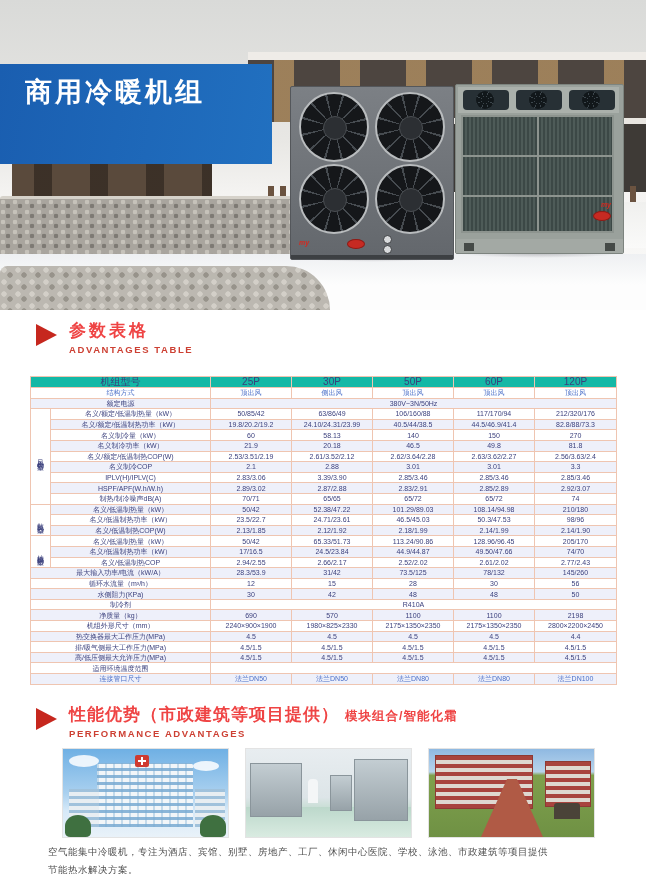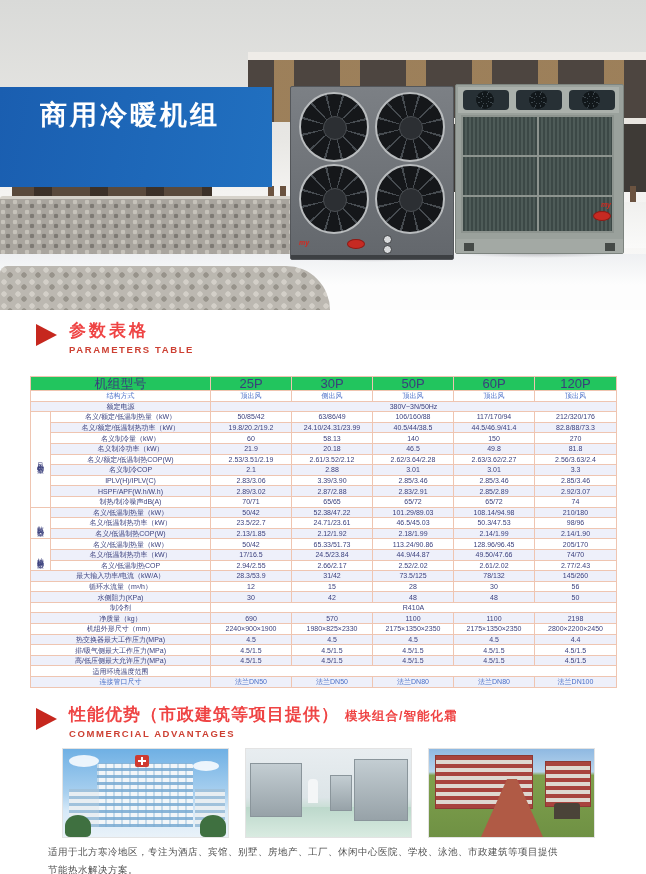"商用冷暖机组" .banner { padding: 12px 0 0 40px -> 12px 0 0 25px; top: 87px -> 64px }
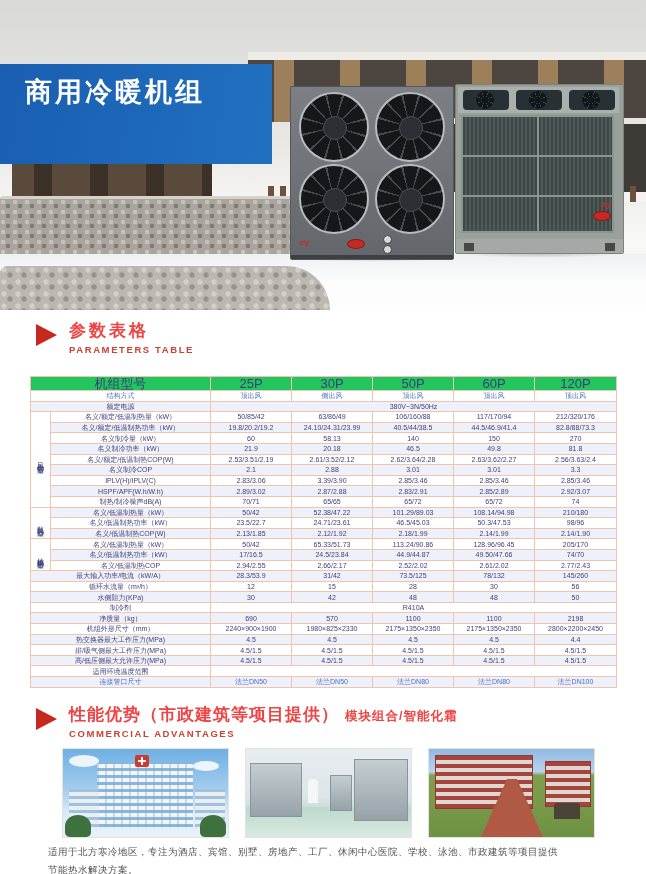"PARAMETERS TABLE" div.en { text: PARAMETERS -> ADVANTAGES }
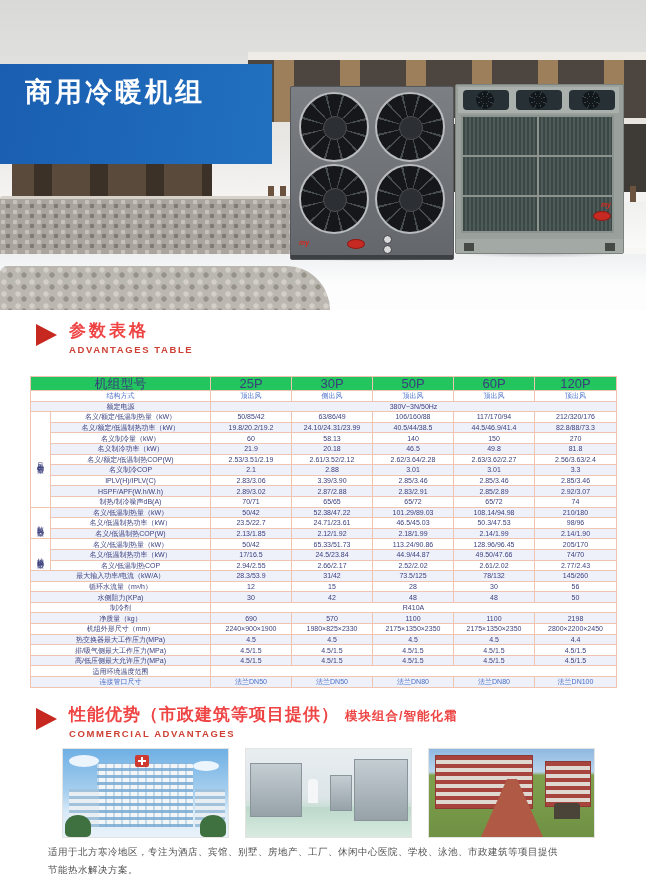"机组型号" tr.hdr td { background: #22c55e -> #14b8a6; font-size: 13px -> 10px }
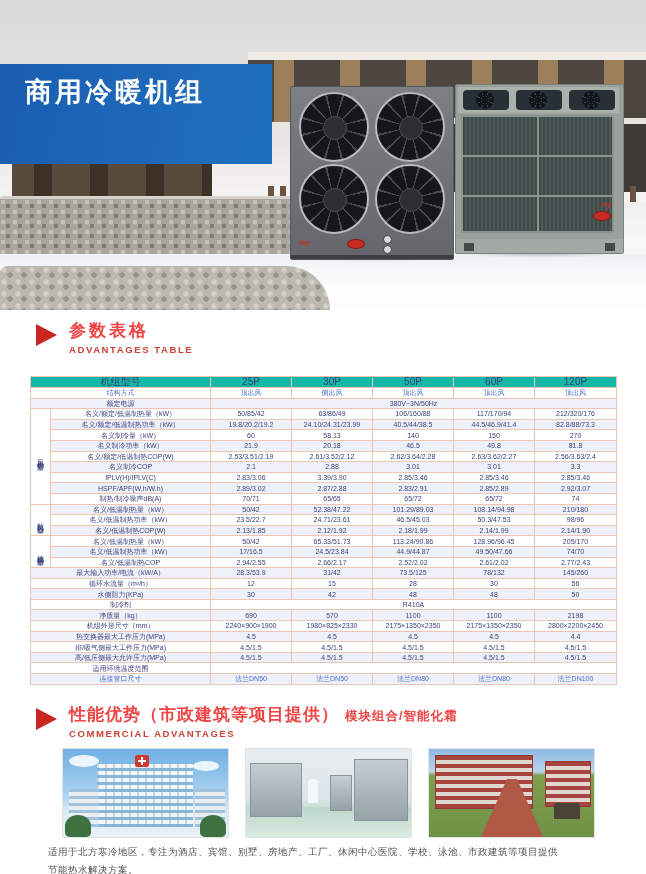"COMMERCIAL ADVANTAGES" div.en { text: COMMERCIAL -> PERFORMANCE }
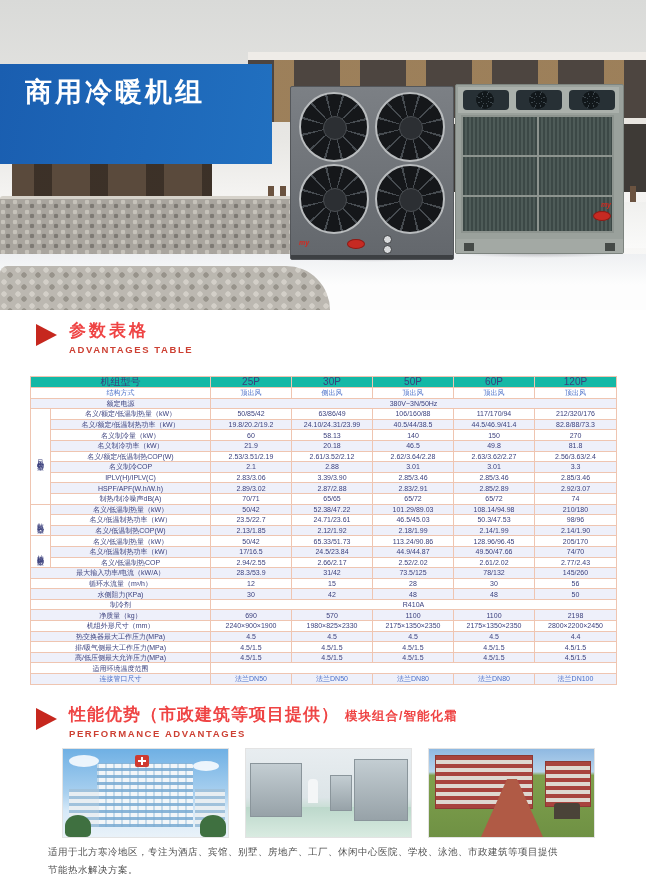"适用于北方寒冷地区，专注为酒店、宾馆、别墅、房地产、工厂、休闲中心医院、学校、泳" div { text: 适用于北方寒冷地区 -> 空气能集中冷暖机 }
